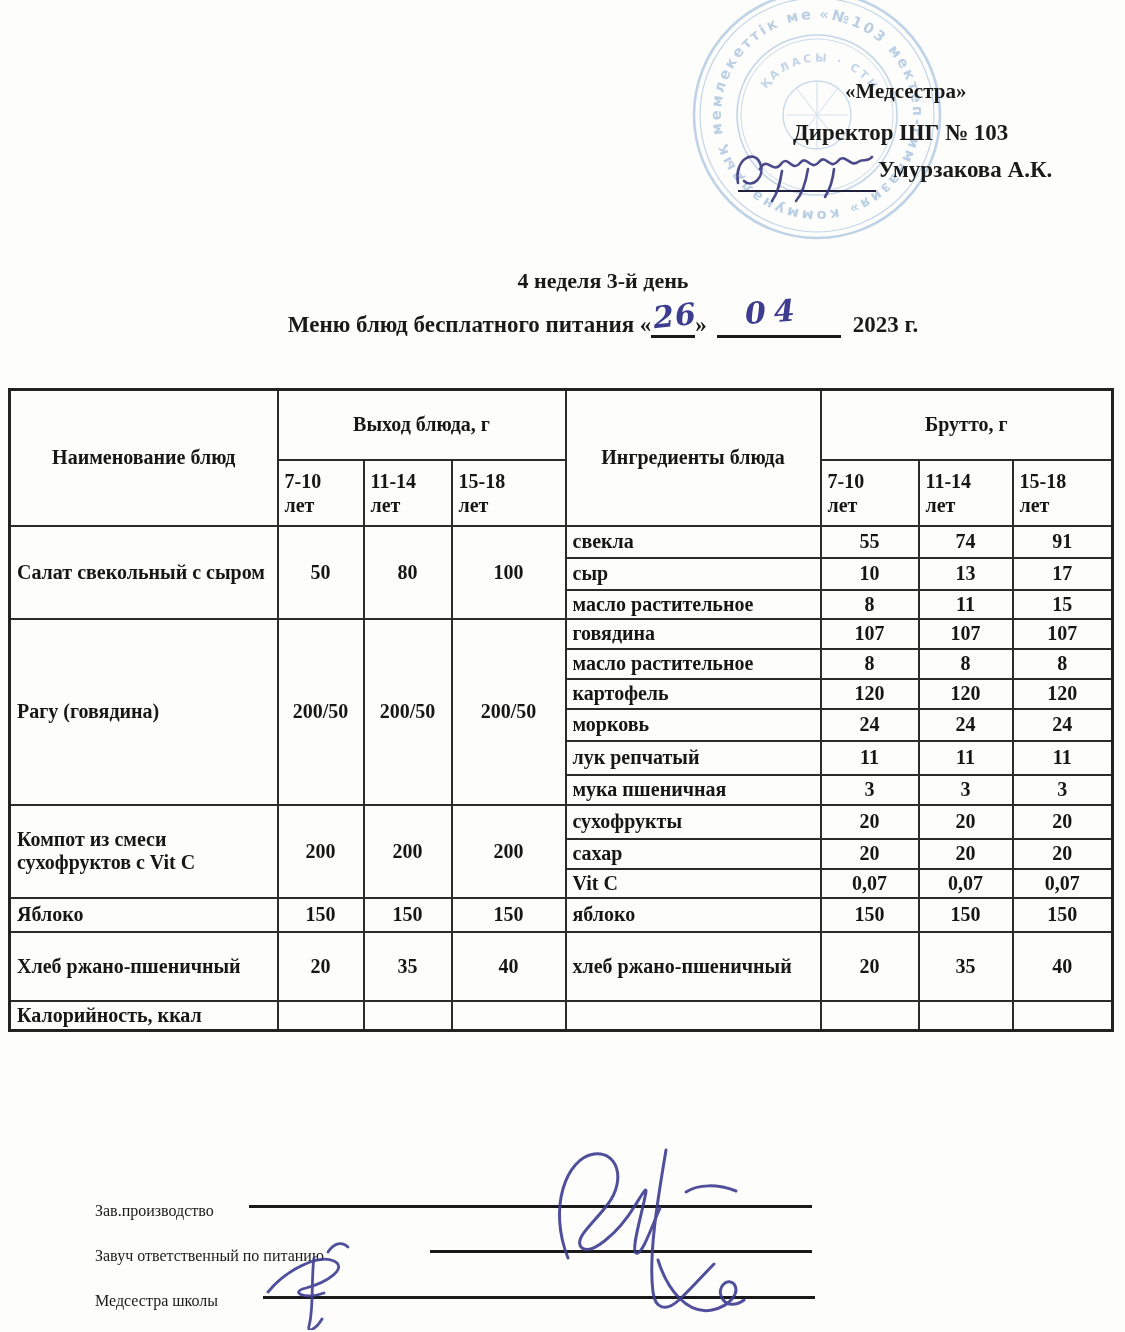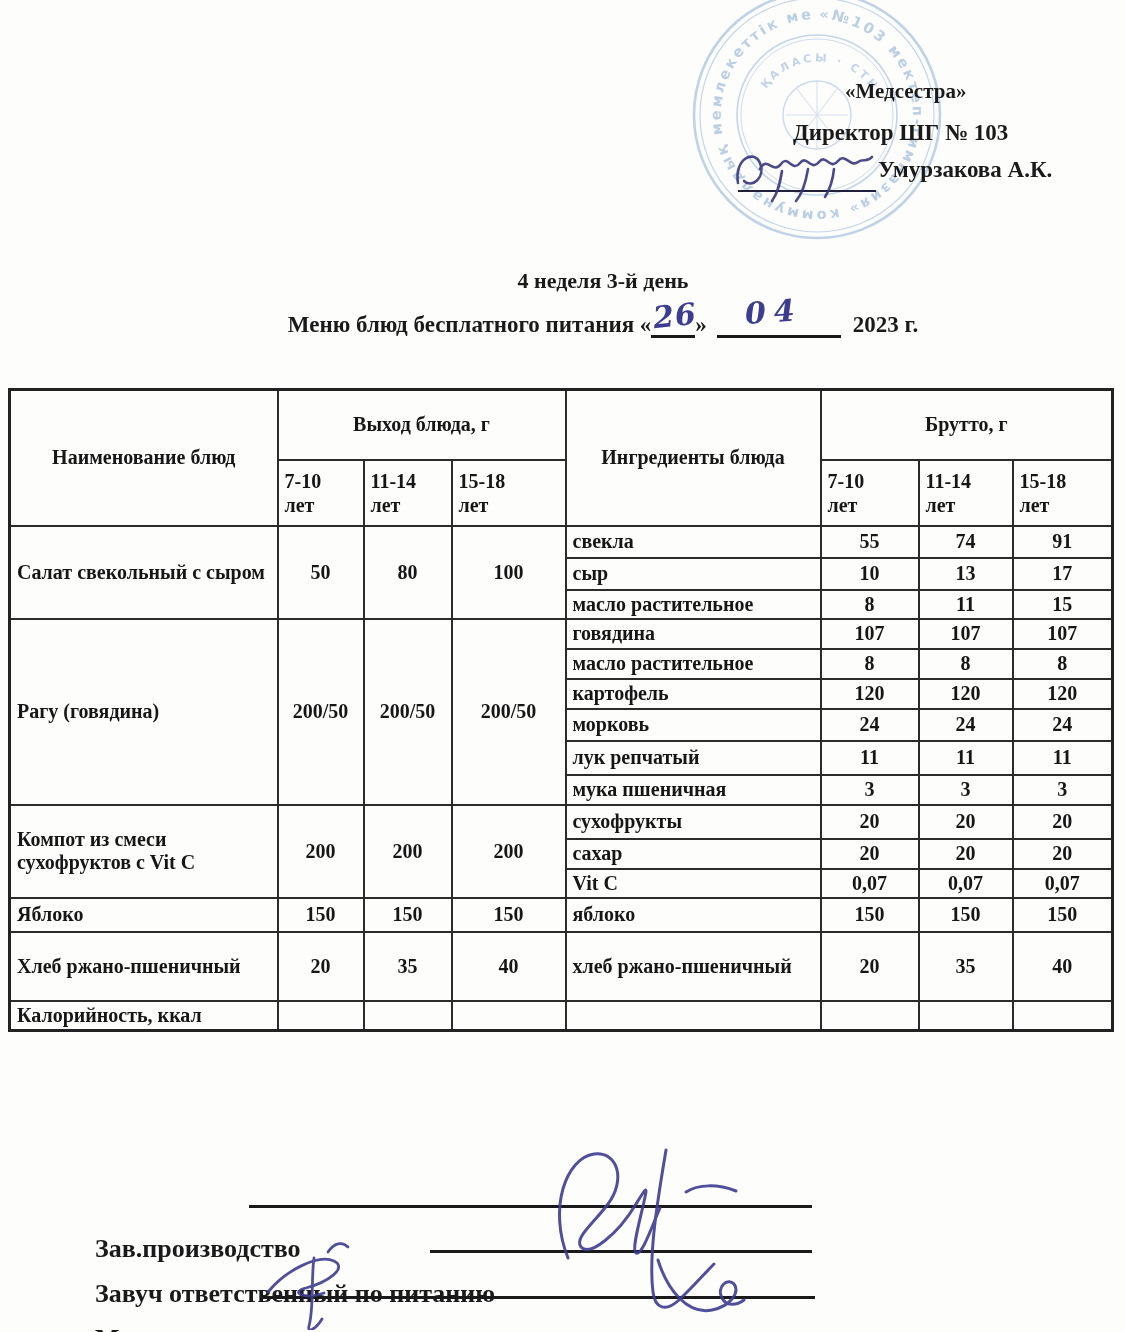"Зав.производство" .sig-row-label { font-size: 26px -> 16px; font-weight: bold -> normal; margin-top: 32px -> none }
